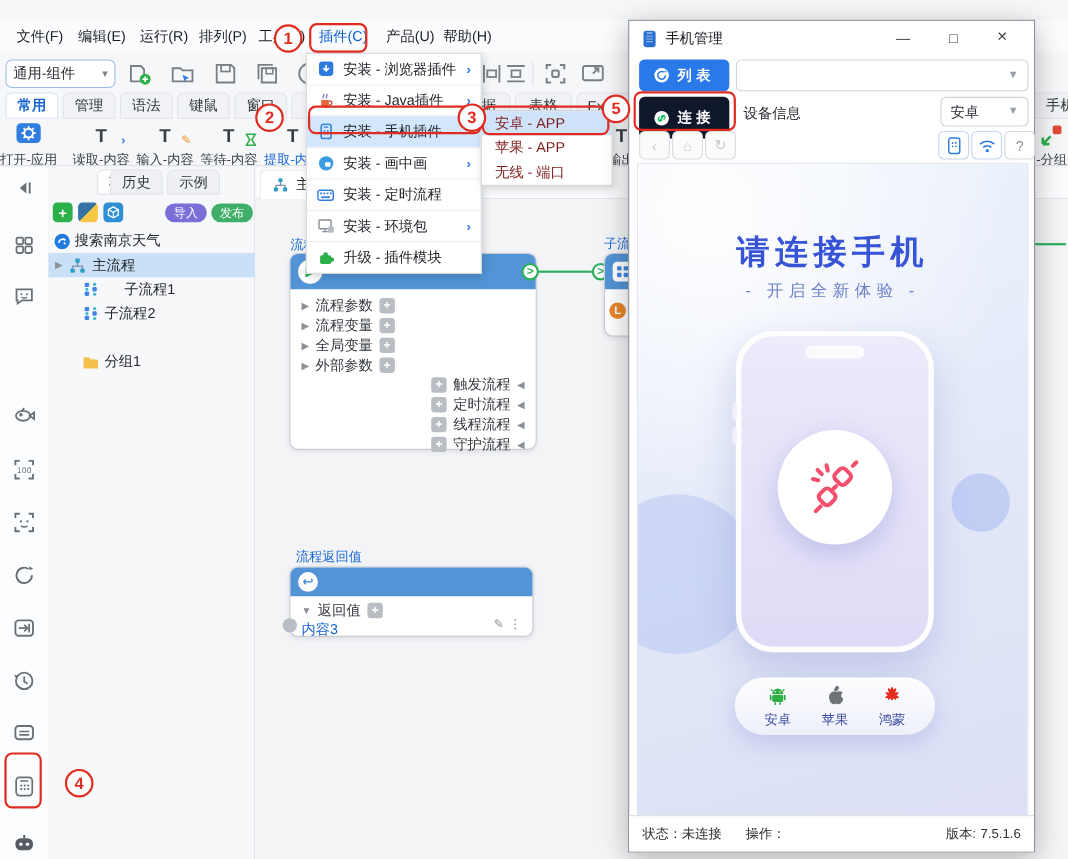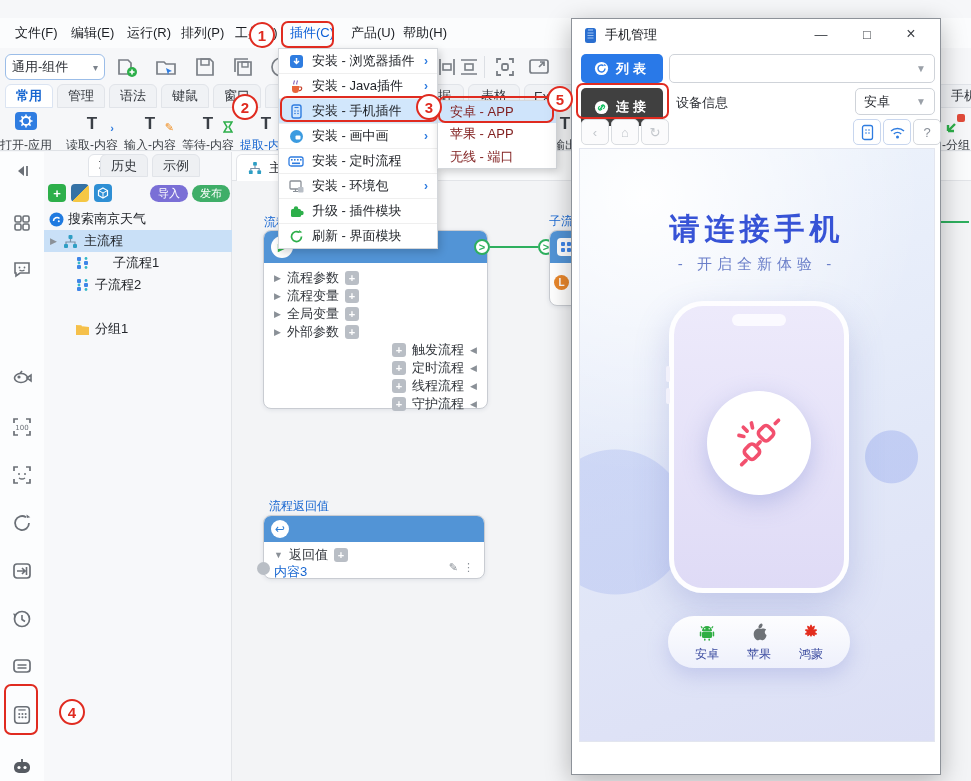"连接" div.btn { background: #404040 -> #0f172a }
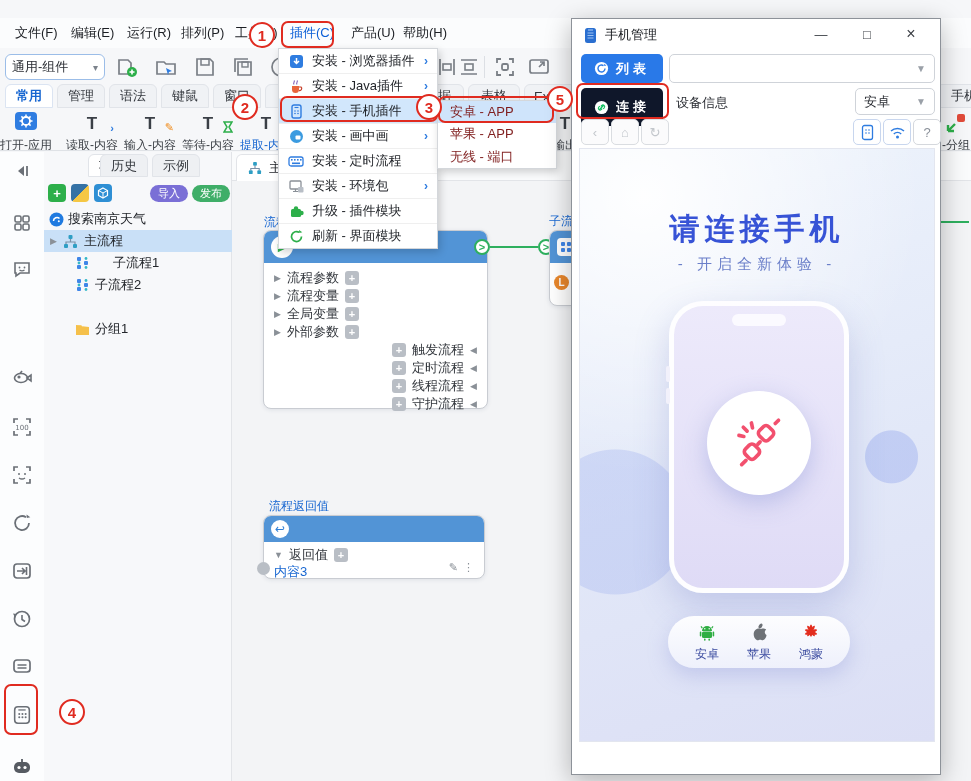"刷新 - 界面模块" div.pmi { html: <div> <span> <svg> <path></path> <path></path> </svg> </span> <span>刷新 - 界面模块</span> </div> -> none }
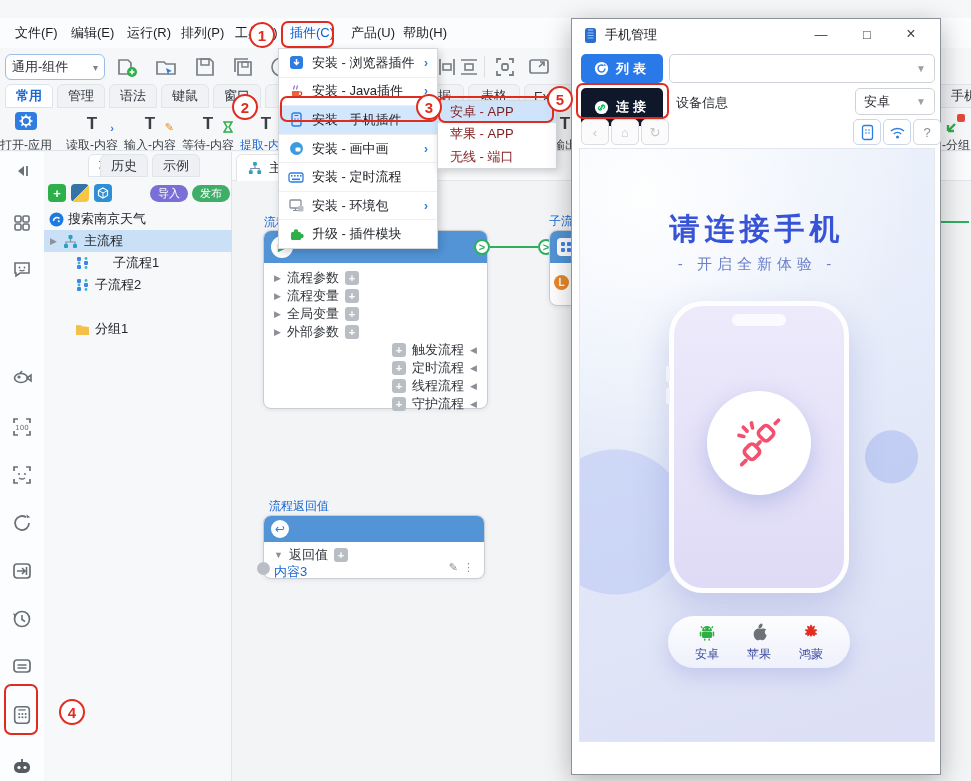"状态：" div.pw-status { html: none -> <div> <span>状态：</span> <span>未连接</span> <span>操作：</span> <span>版本:</span> <span>7.5.1.6</span> </div> }
